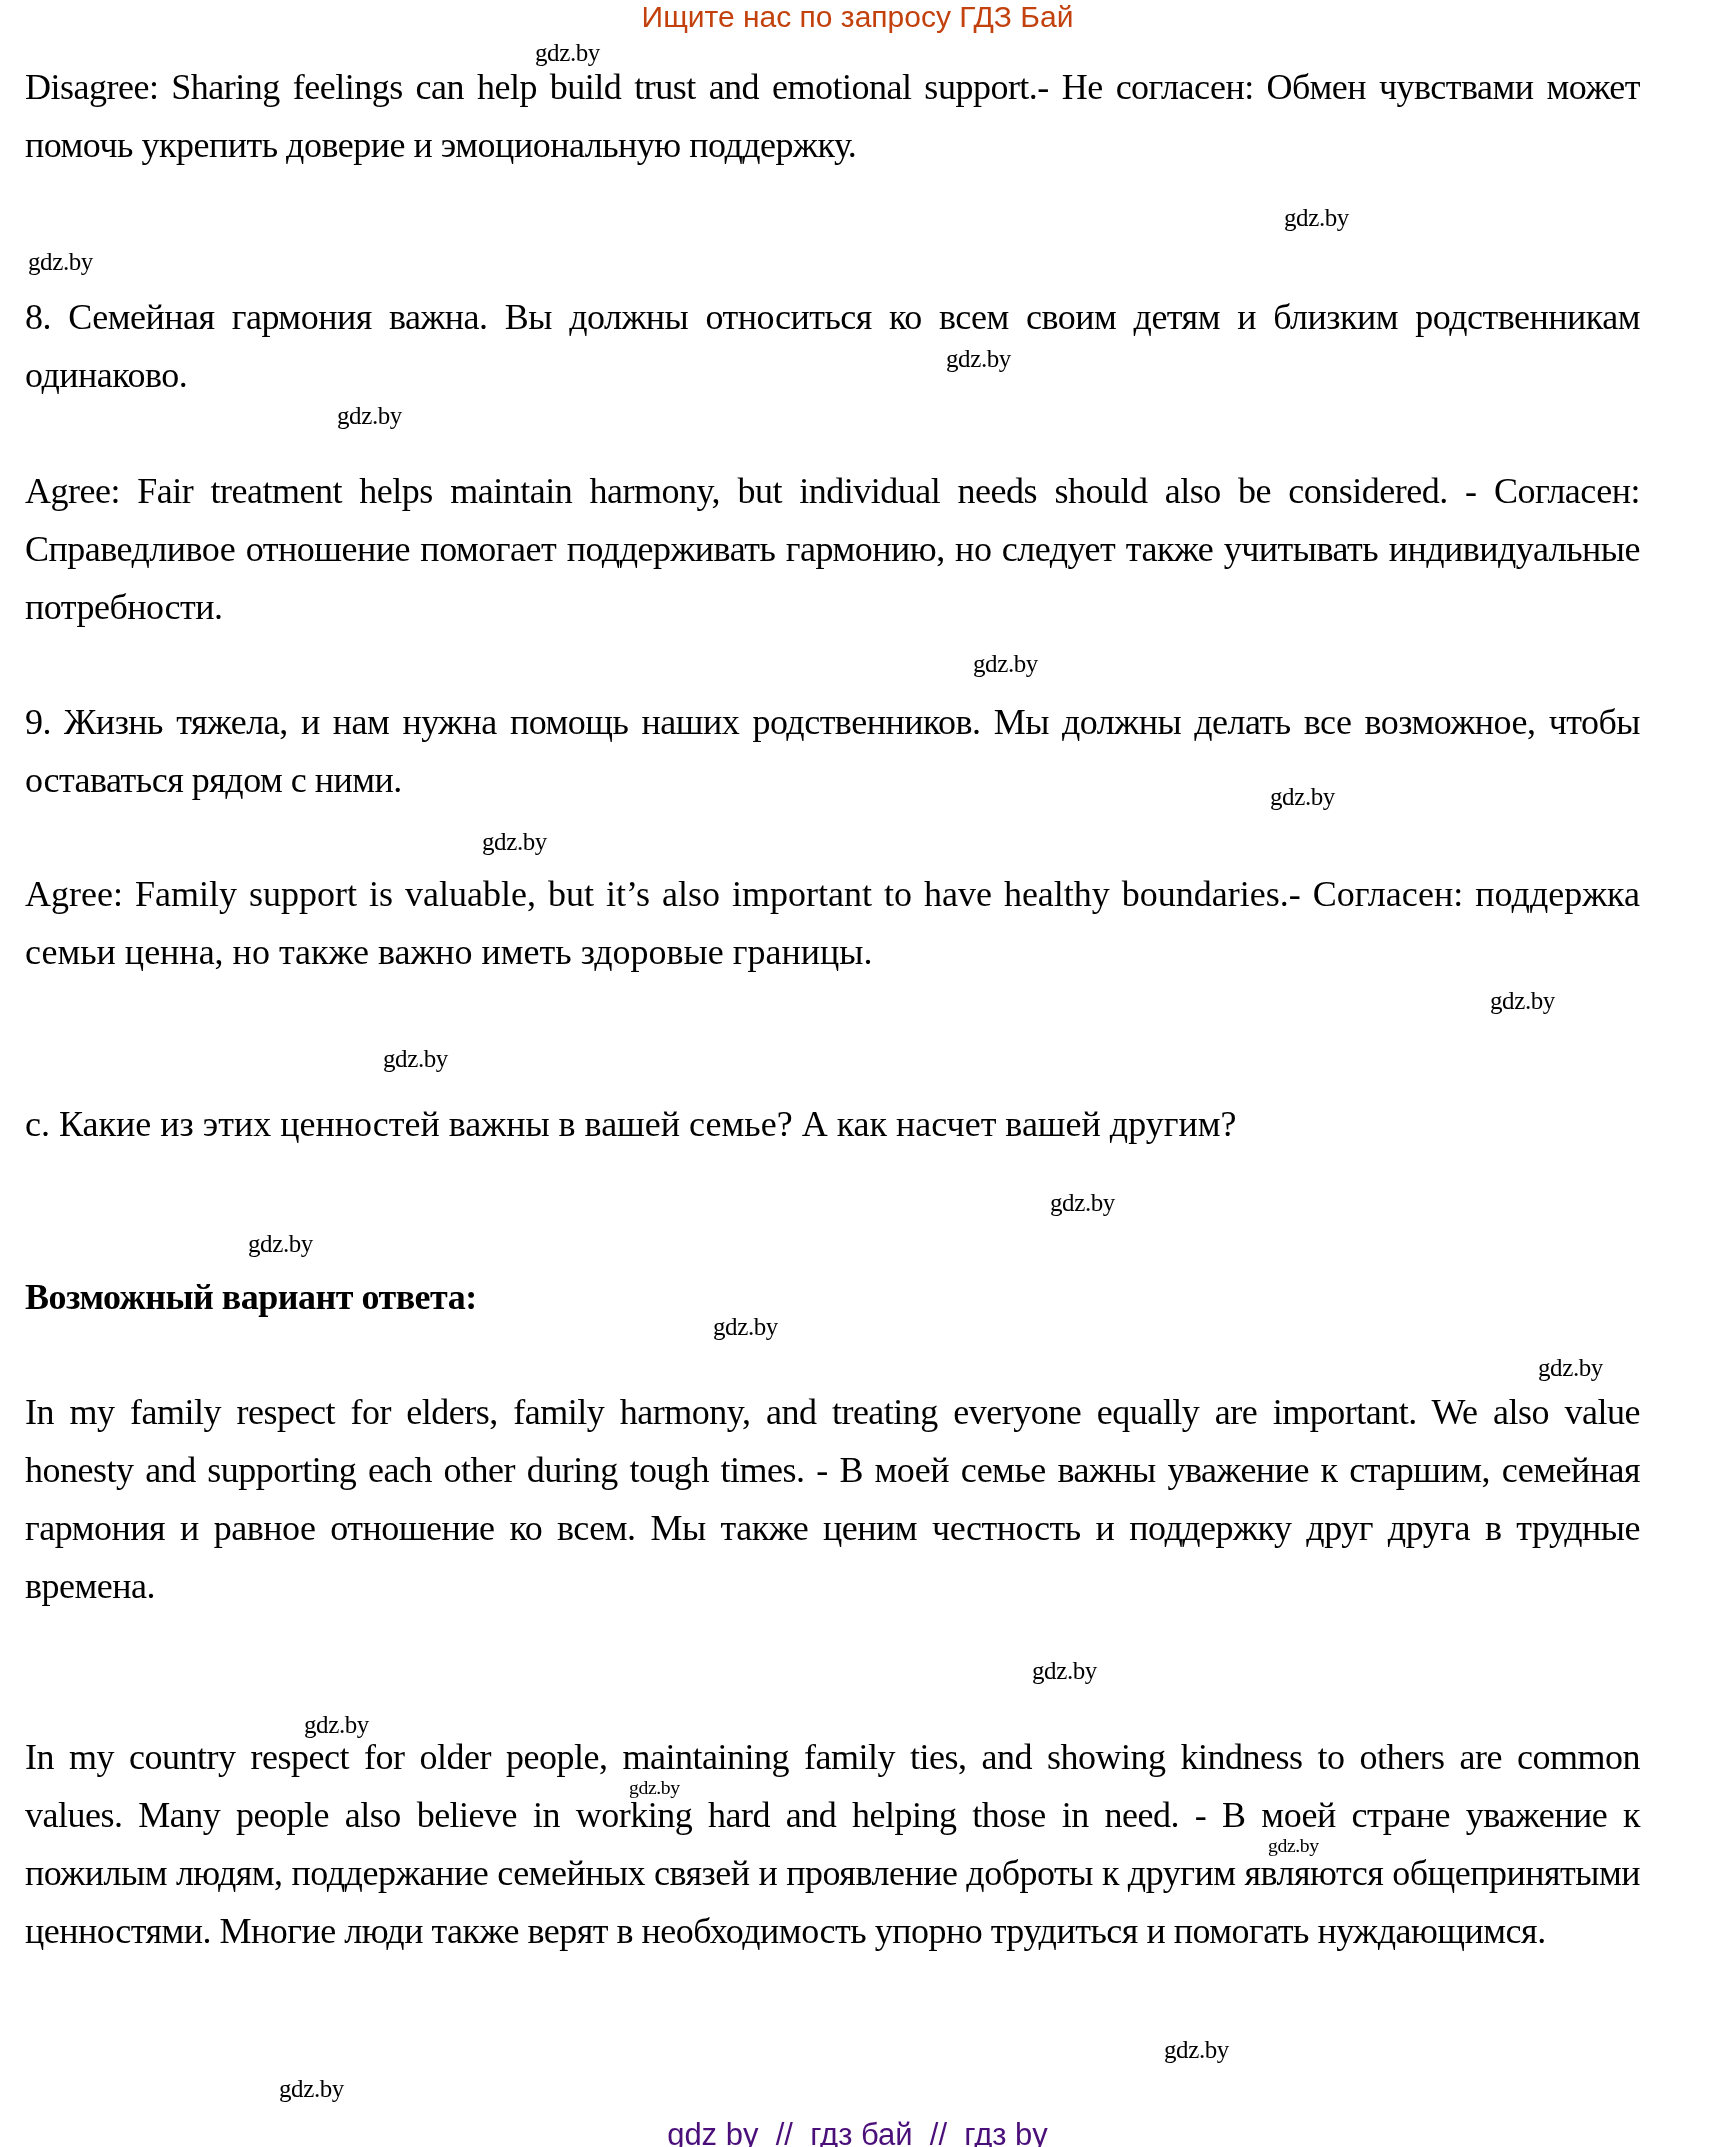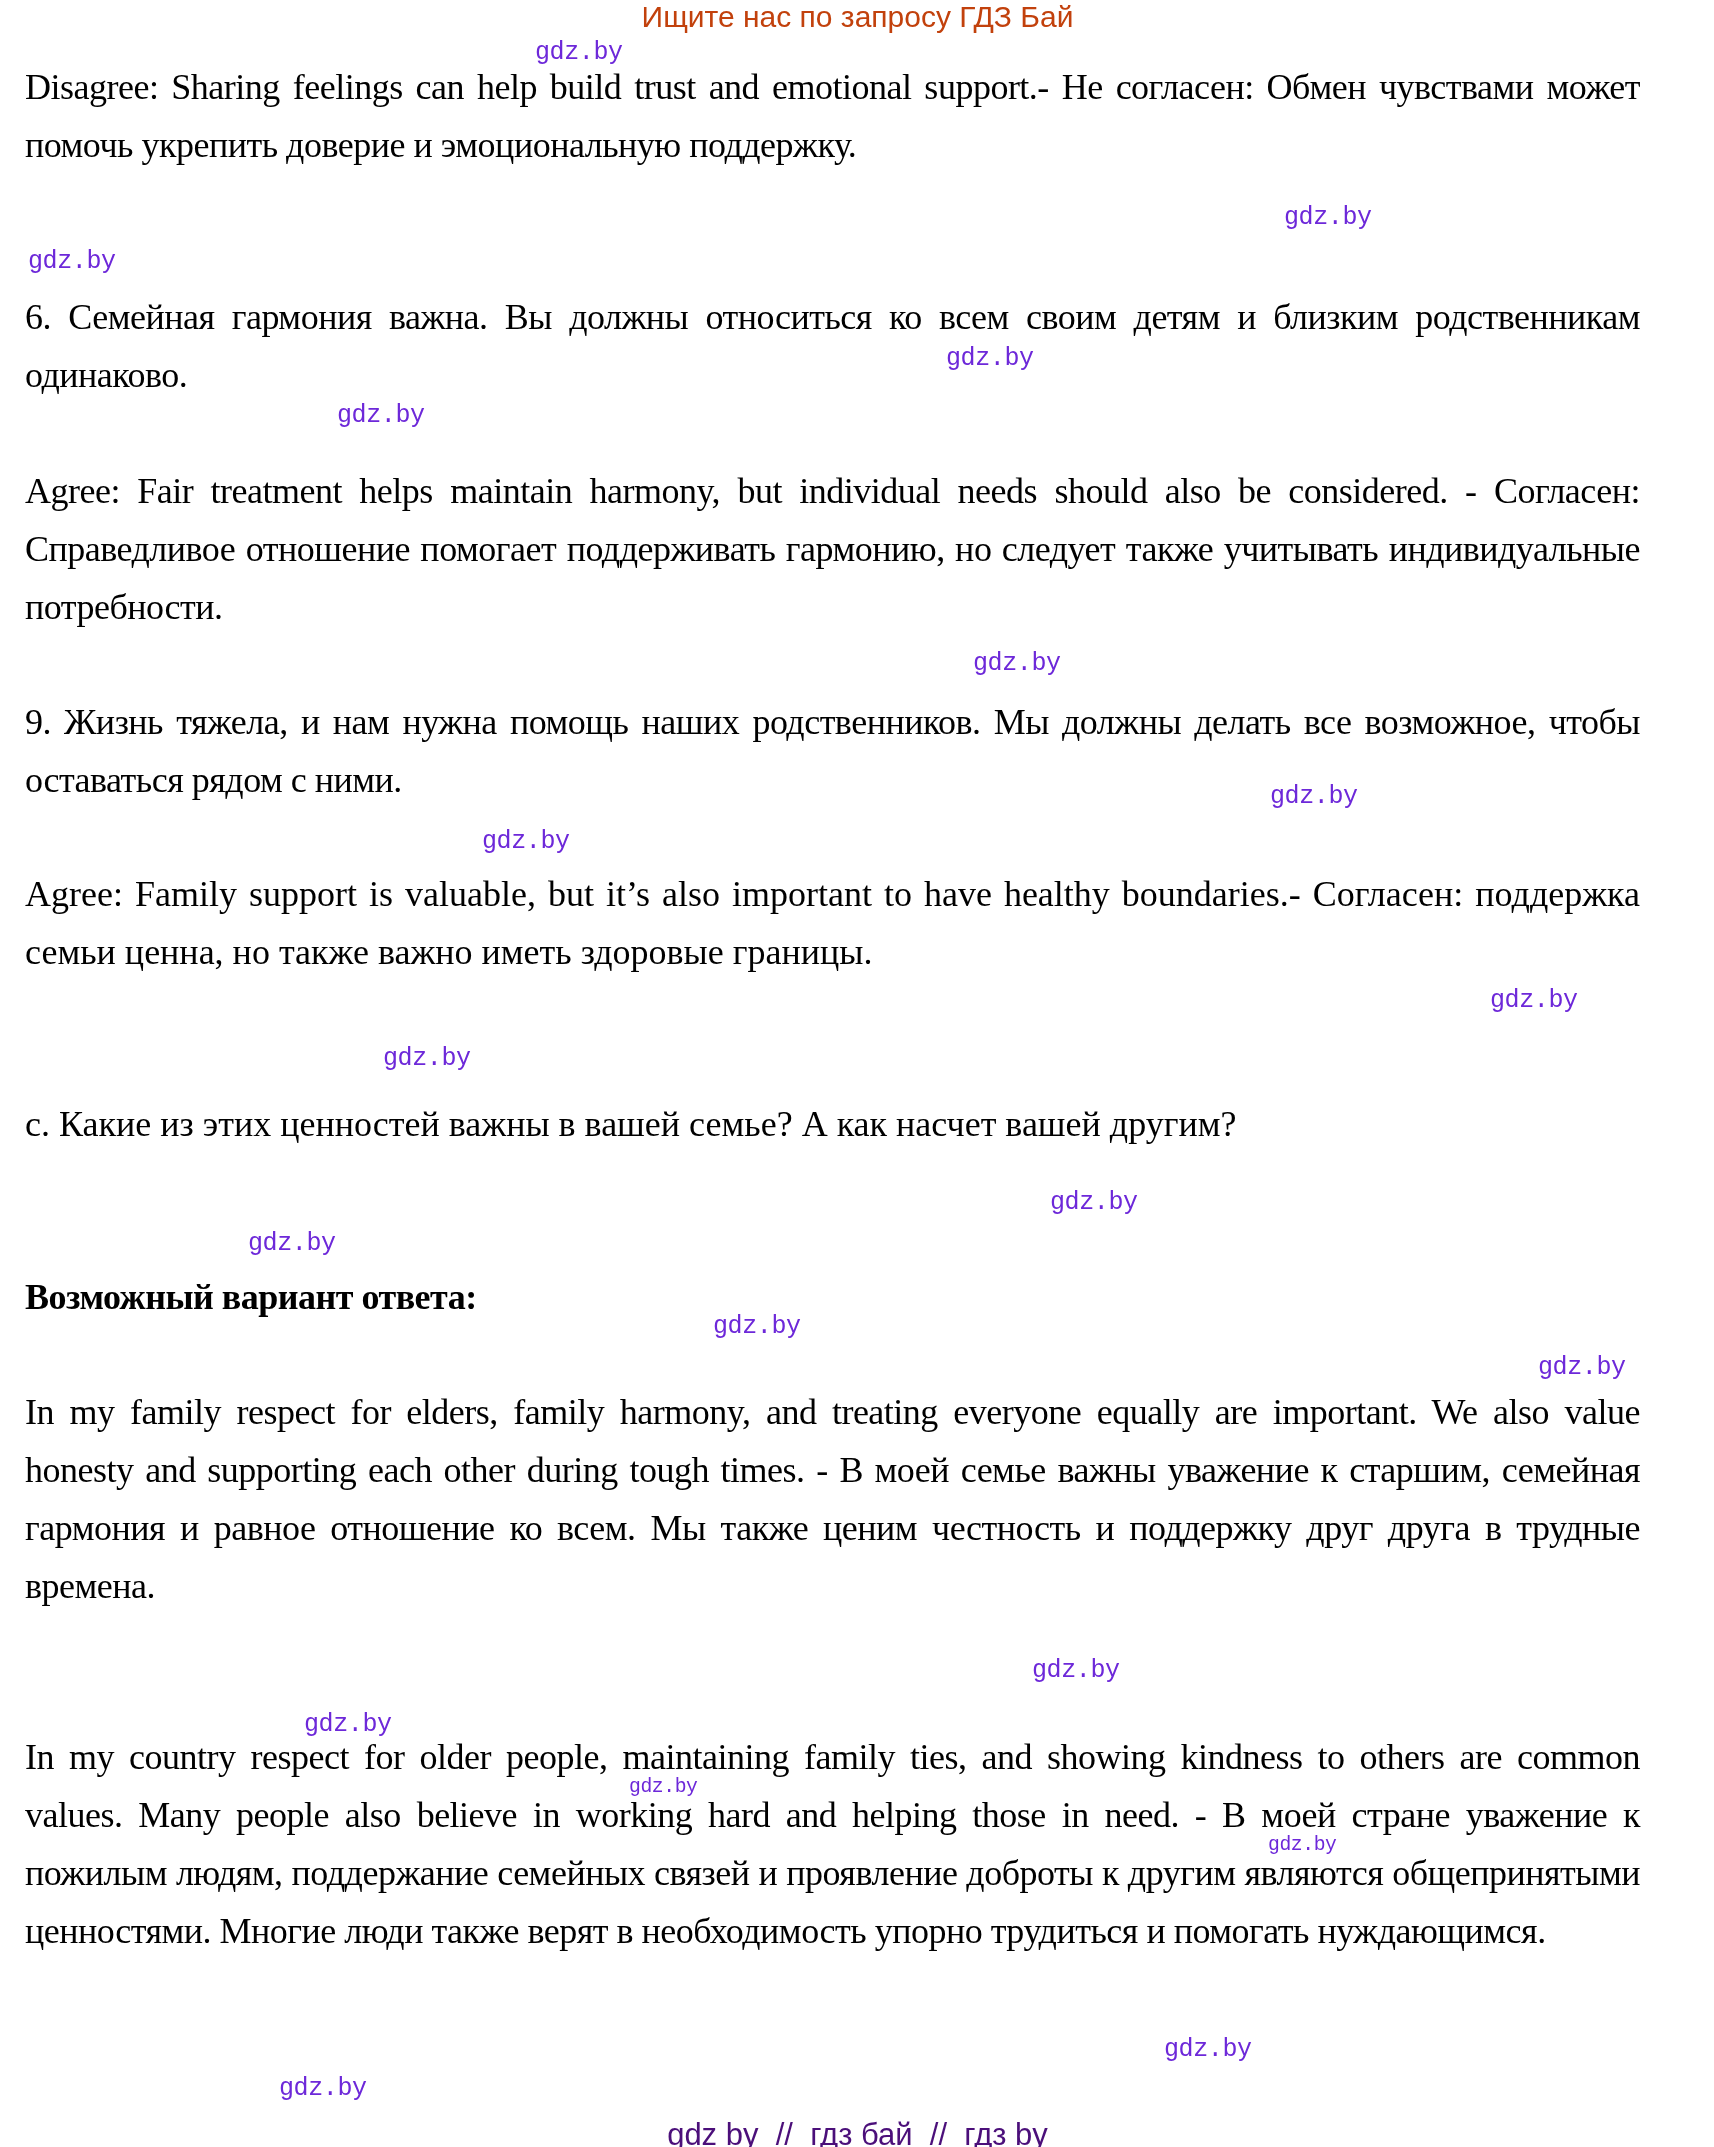"gdz.by" .wm { color: #6d28d9 -> #000000; font-family: Liberation Mono, monospace -> Liberation Serif, serif }
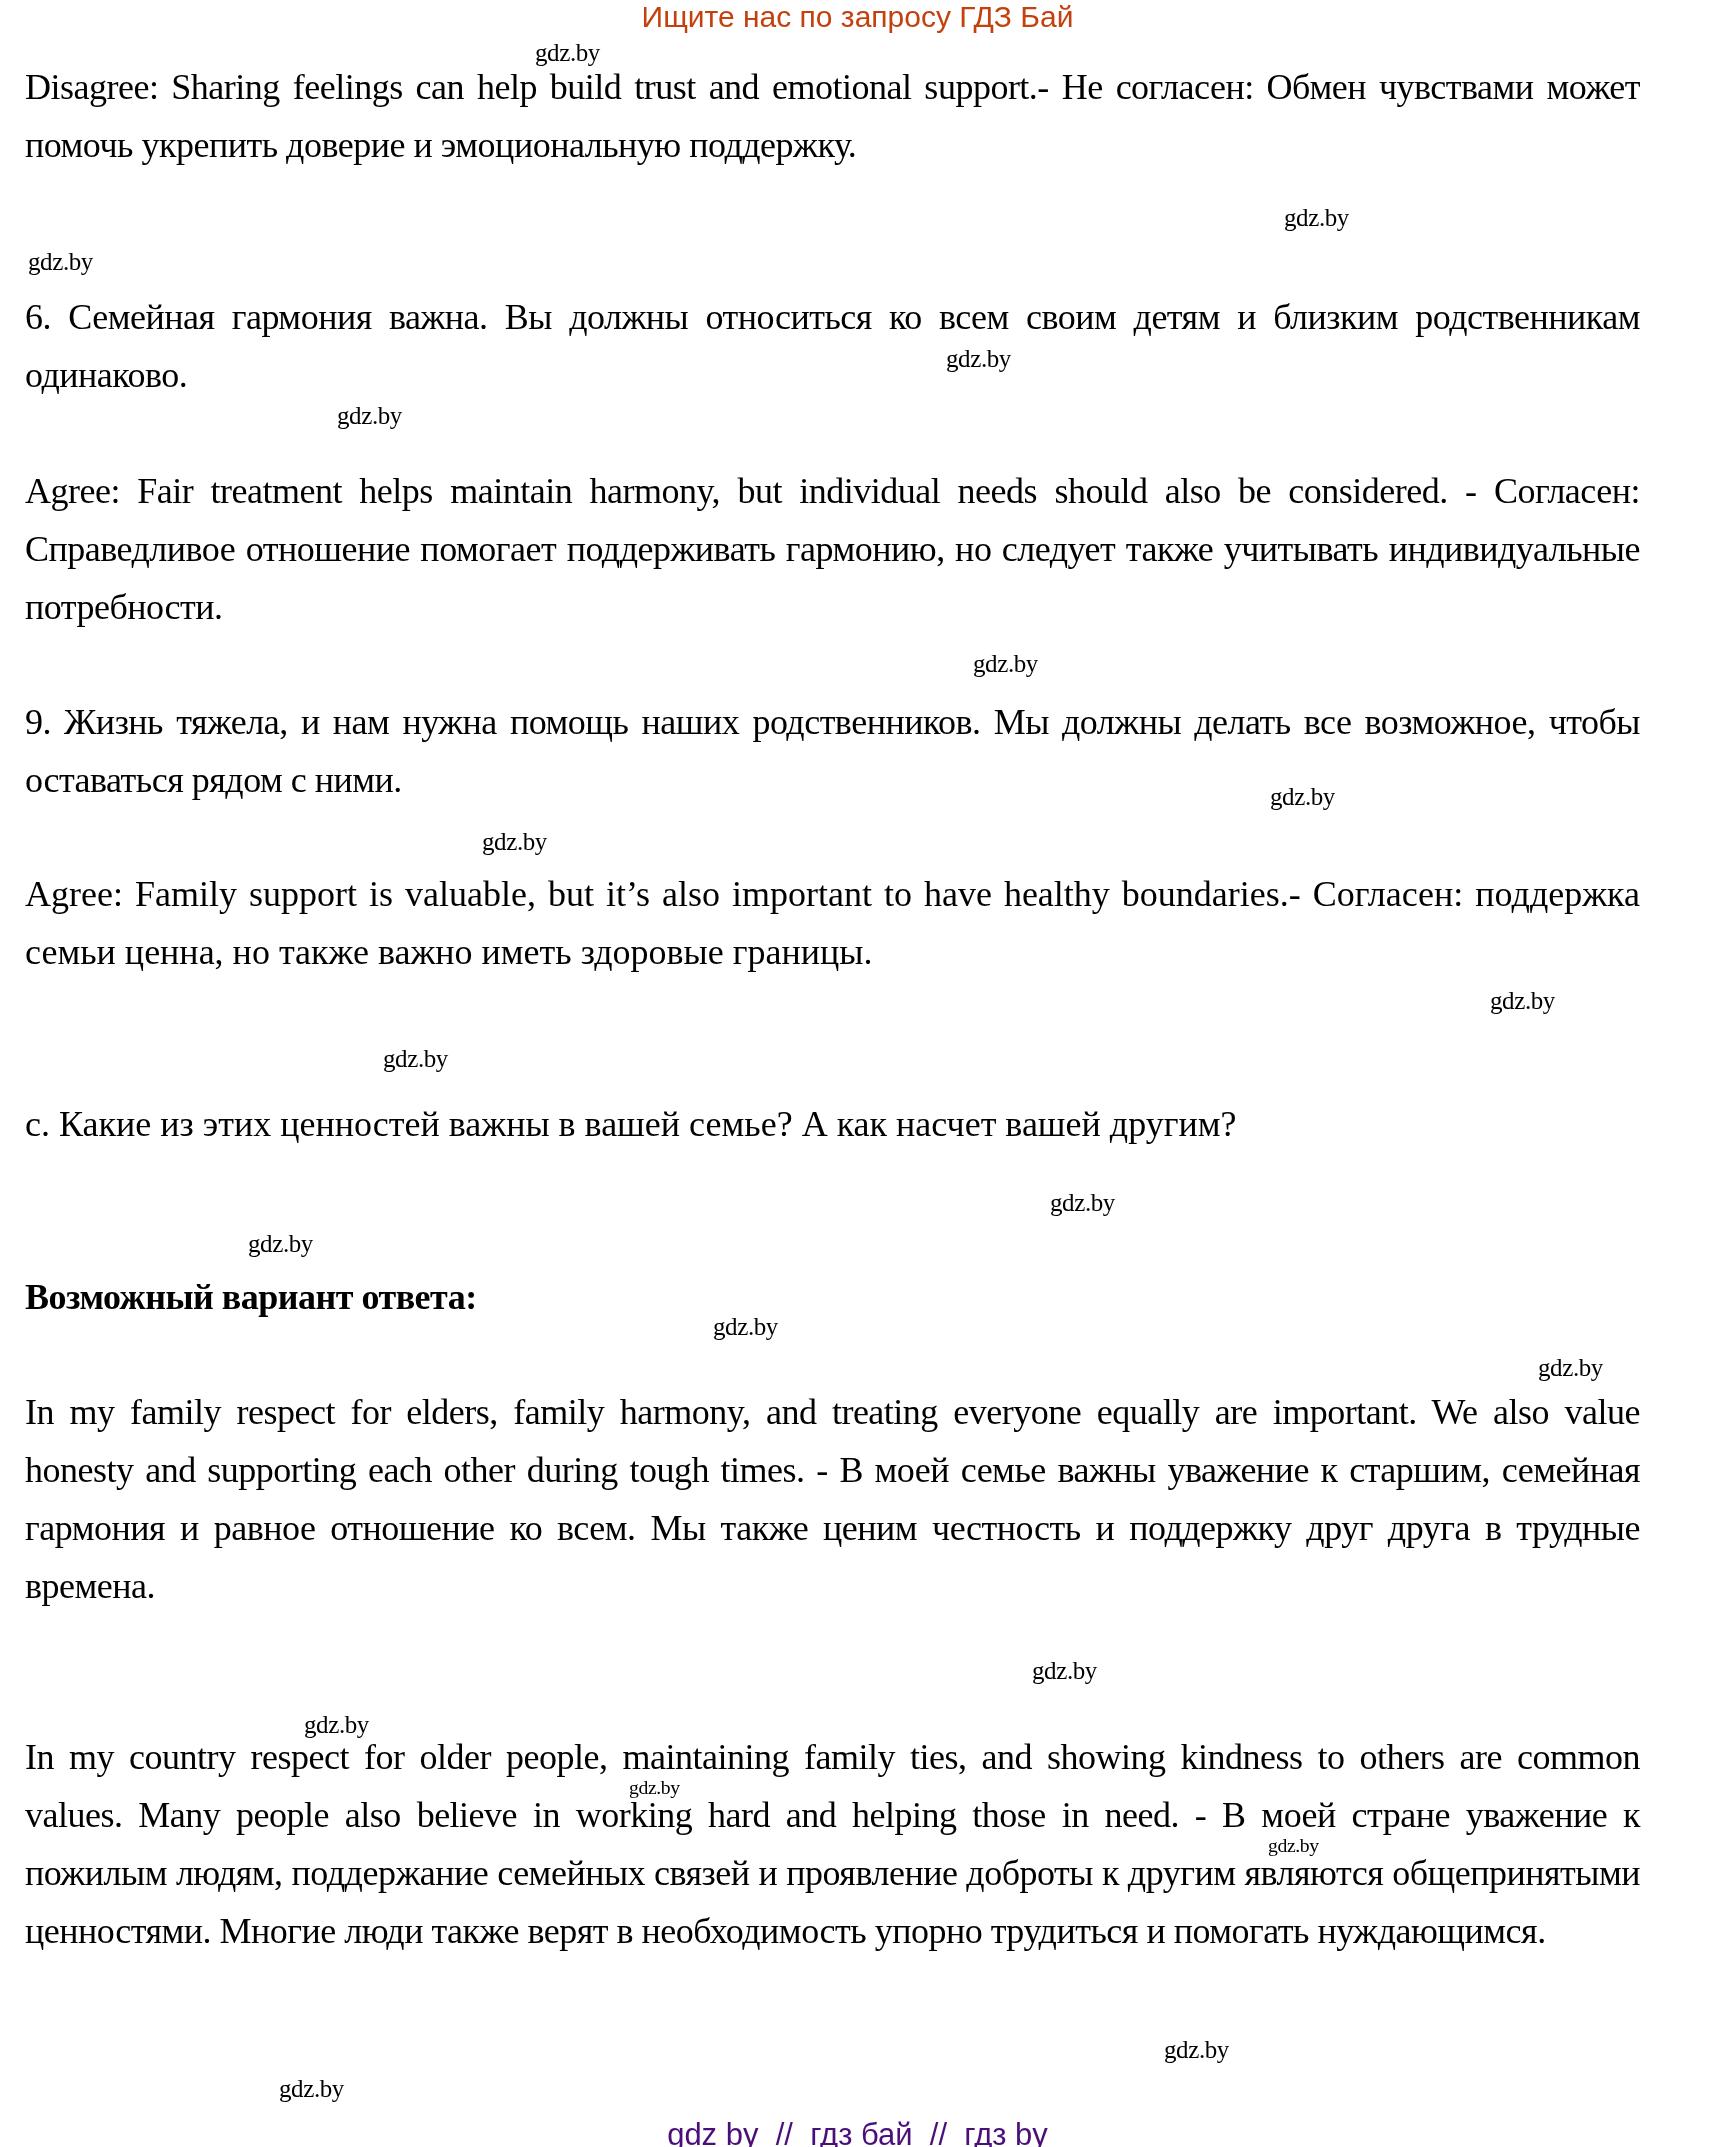"6. Семейная гармония важна. Вы" p.para { text: 6 -> 8 }
